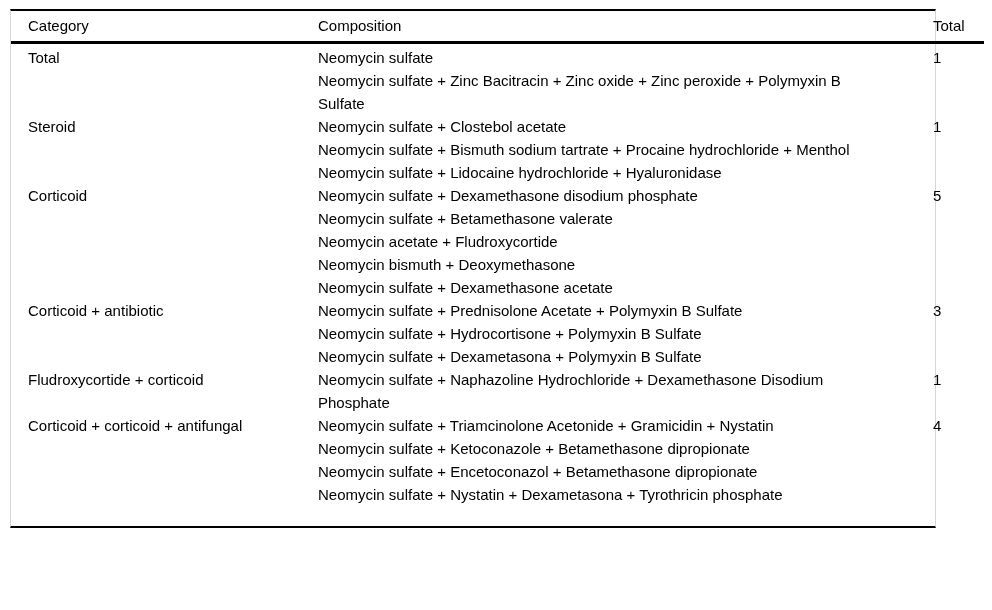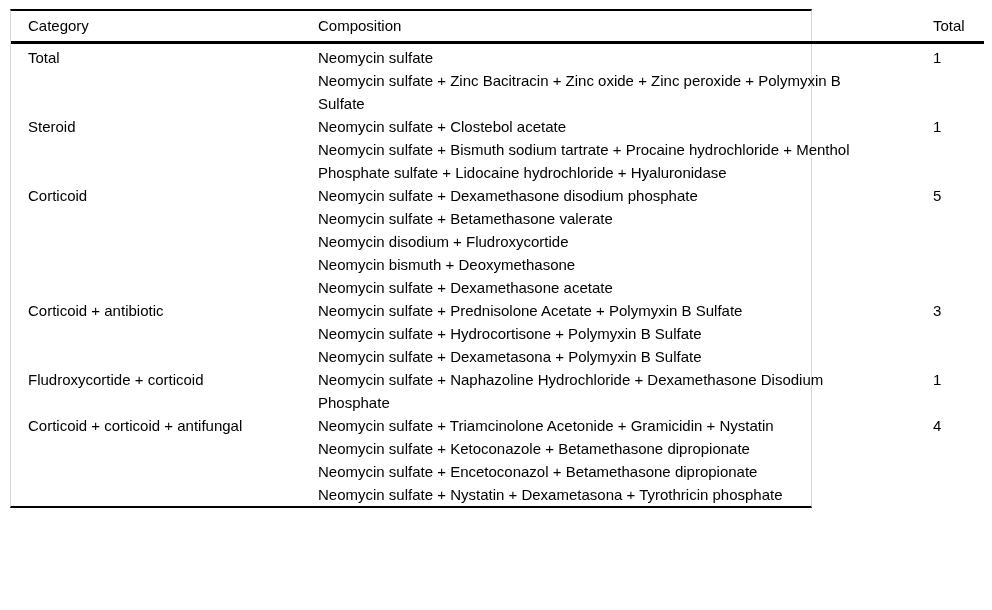"Category" .table-wrap { width: 802px -> 926px }
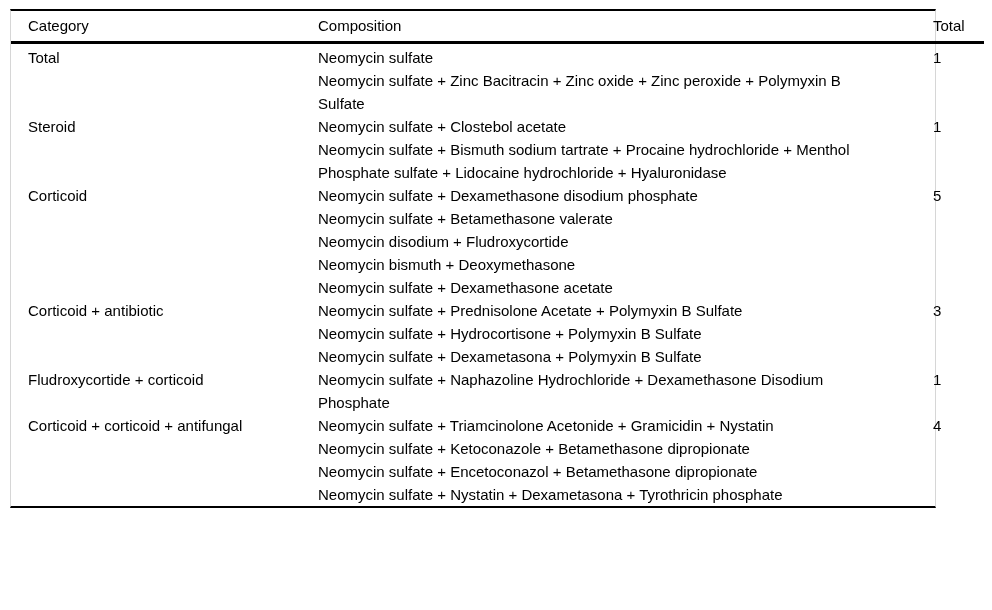"Phosphate sulfate + Lidocaine" td.col-composition { text: Phosphate -> Neomycin }
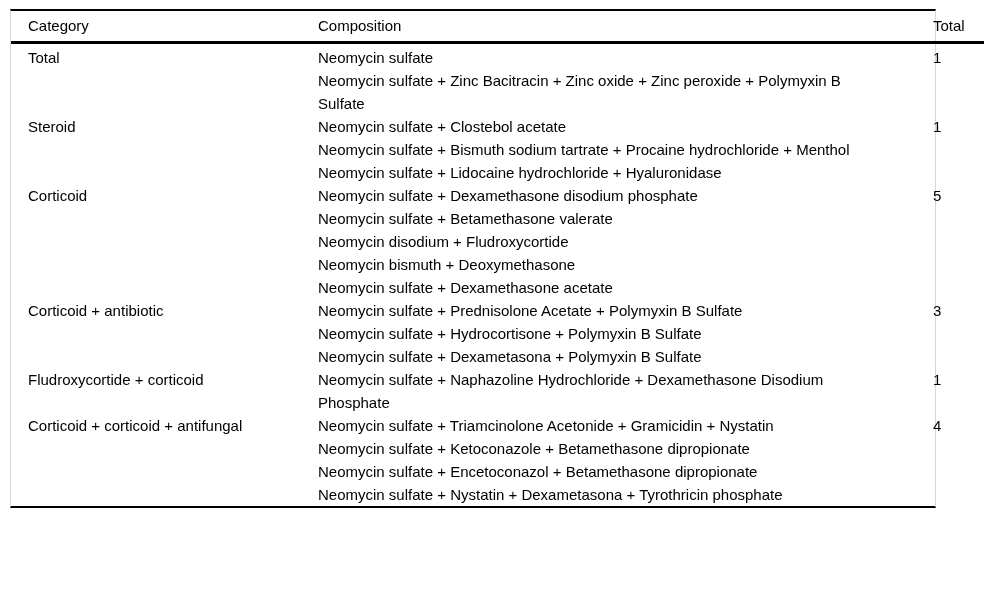"Neomycin disodium + Fludroxycortide" td.col-composition { text: disodium -> acetate }
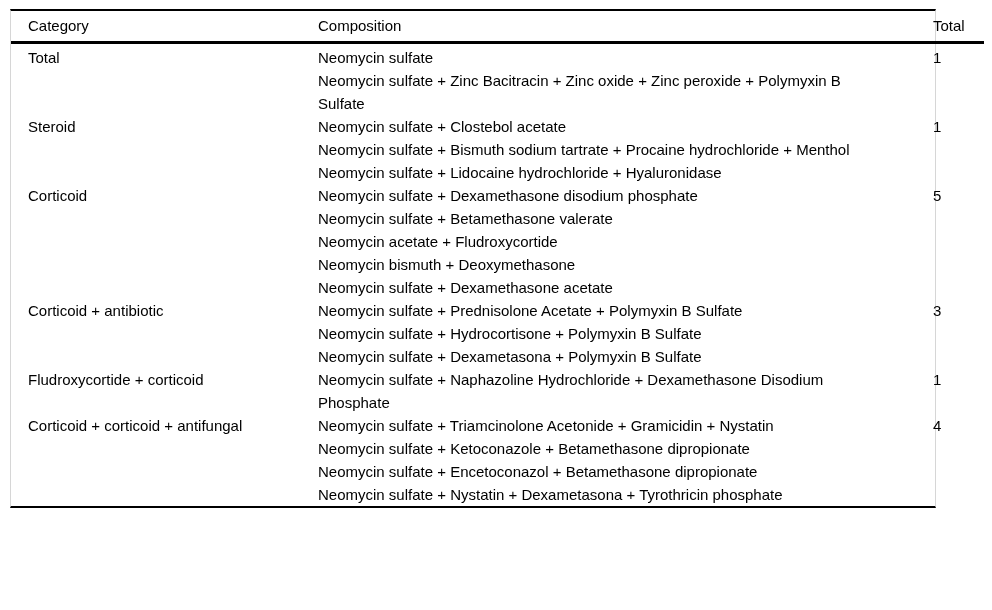"Neomycin sulfate + Nystatin +" tbody tr:last-child td { padding-bottom: 0 -> 20px }
